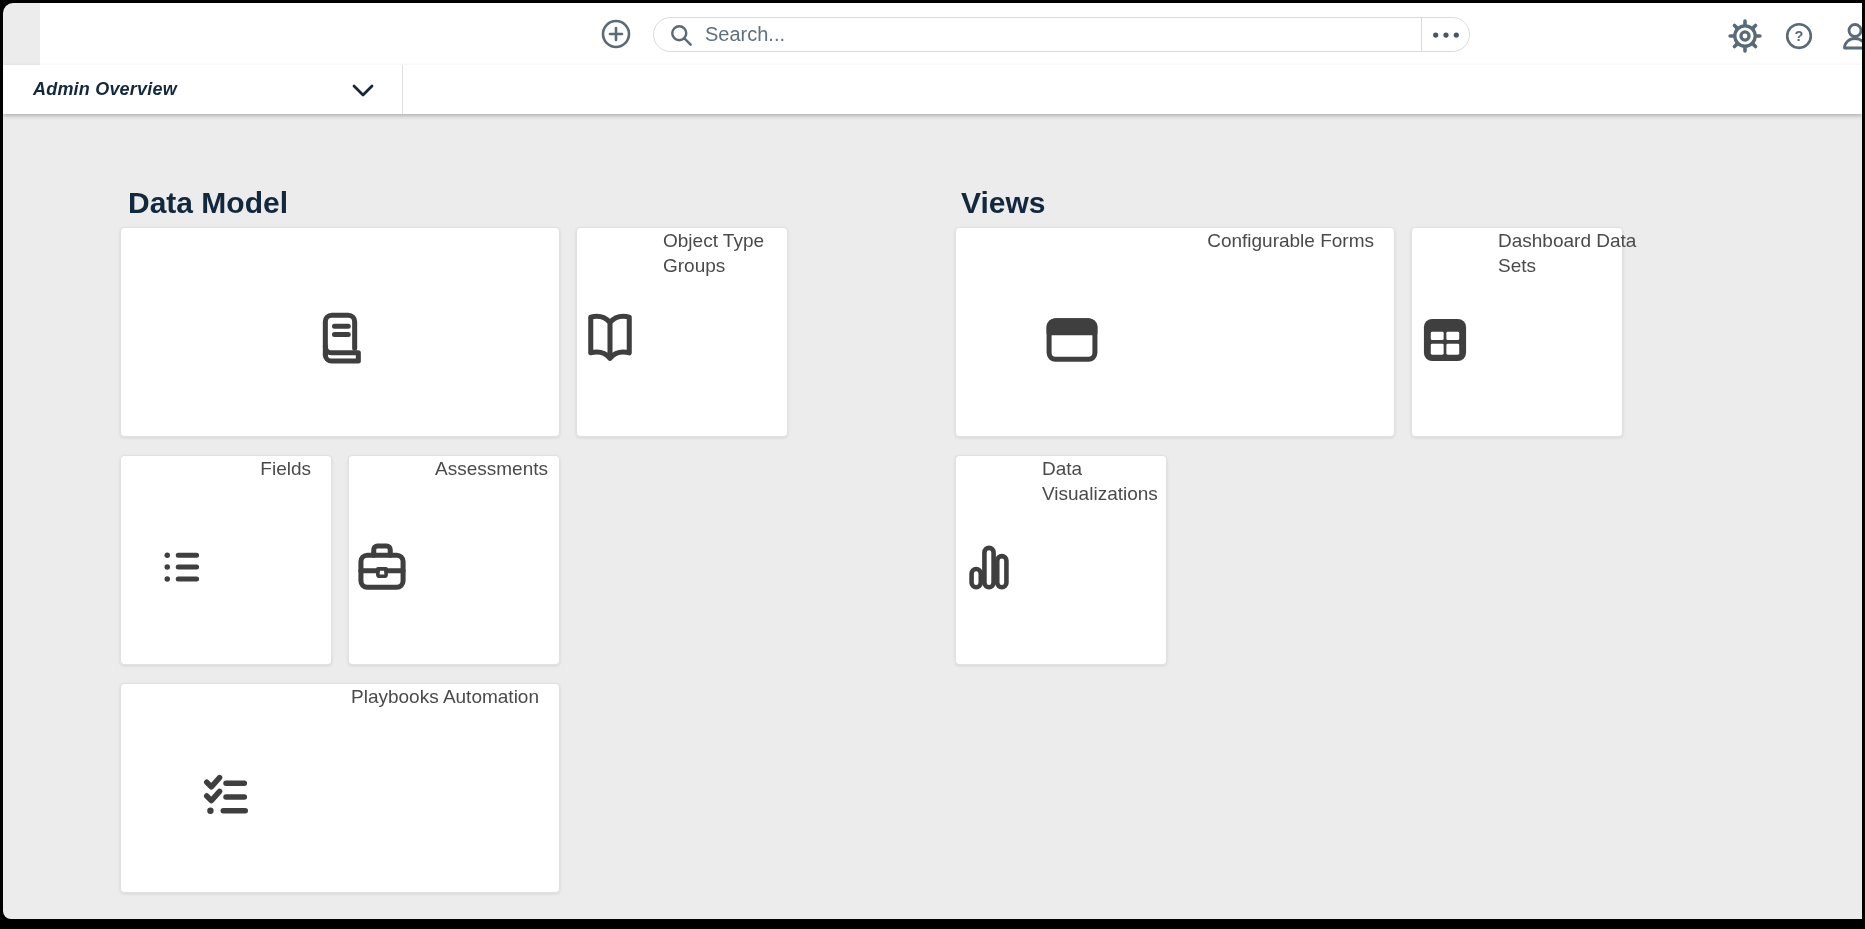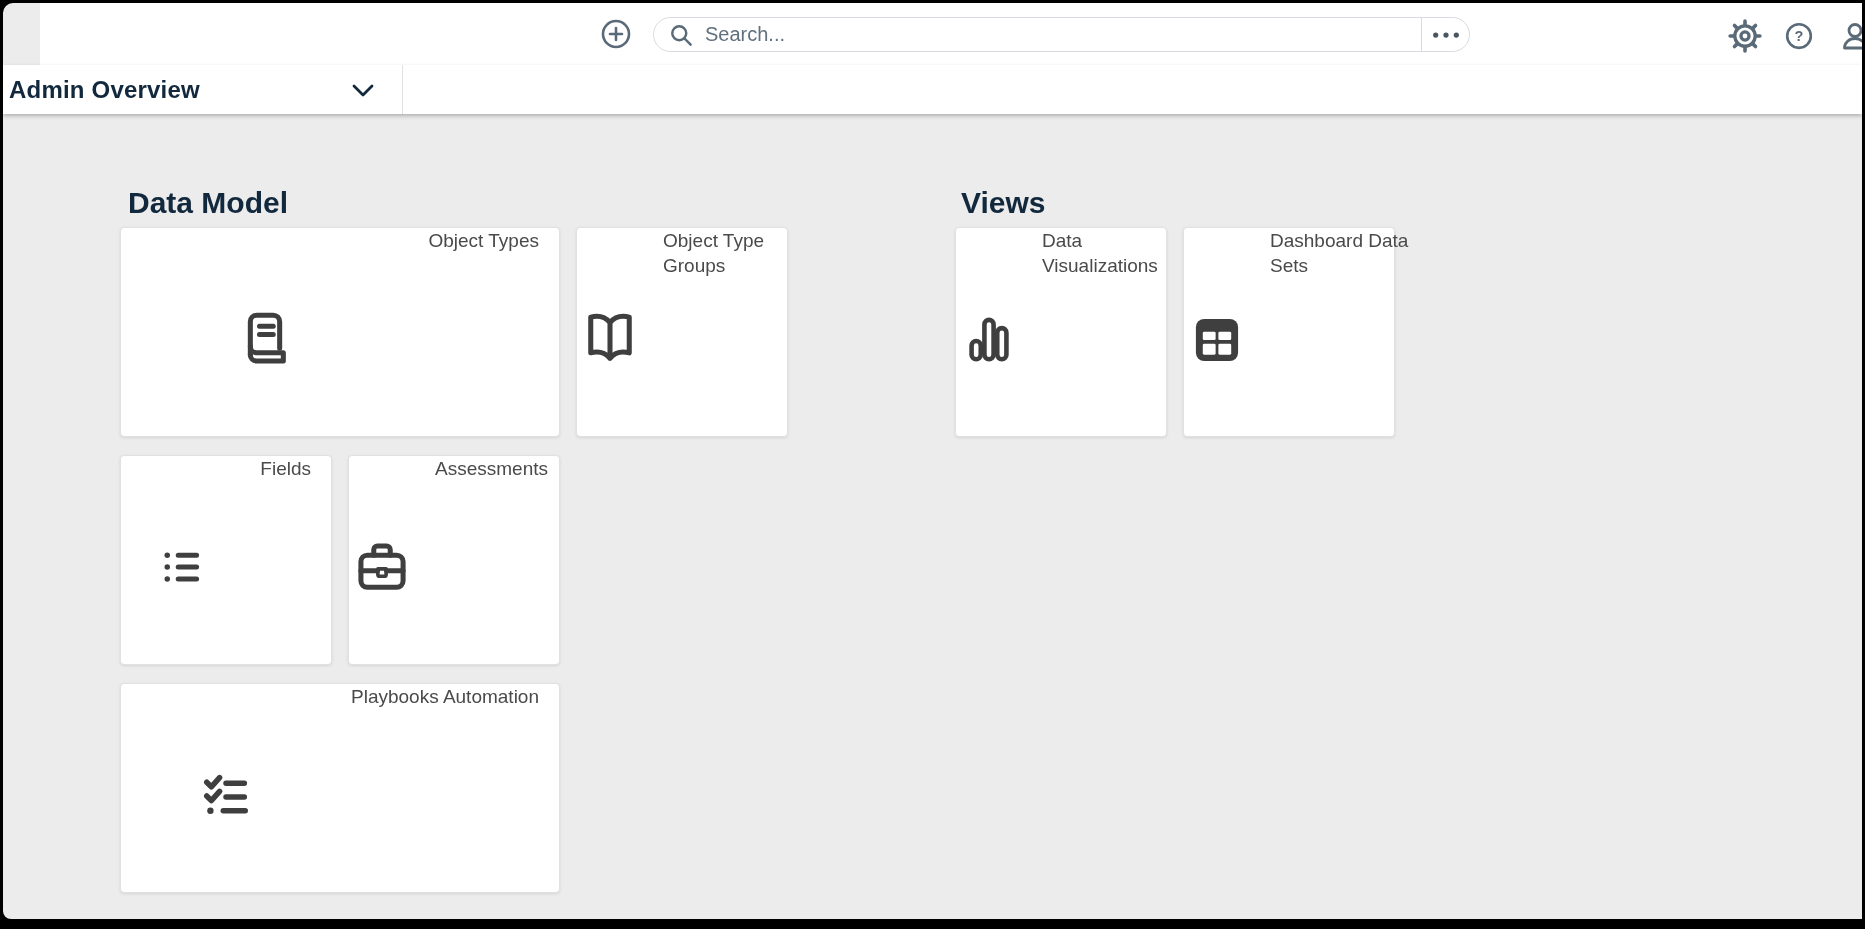"Admin Overview" .nav-title { font-size: 24px -> 18px; font-style: none -> italic; margin-left: 6px -> 30px }
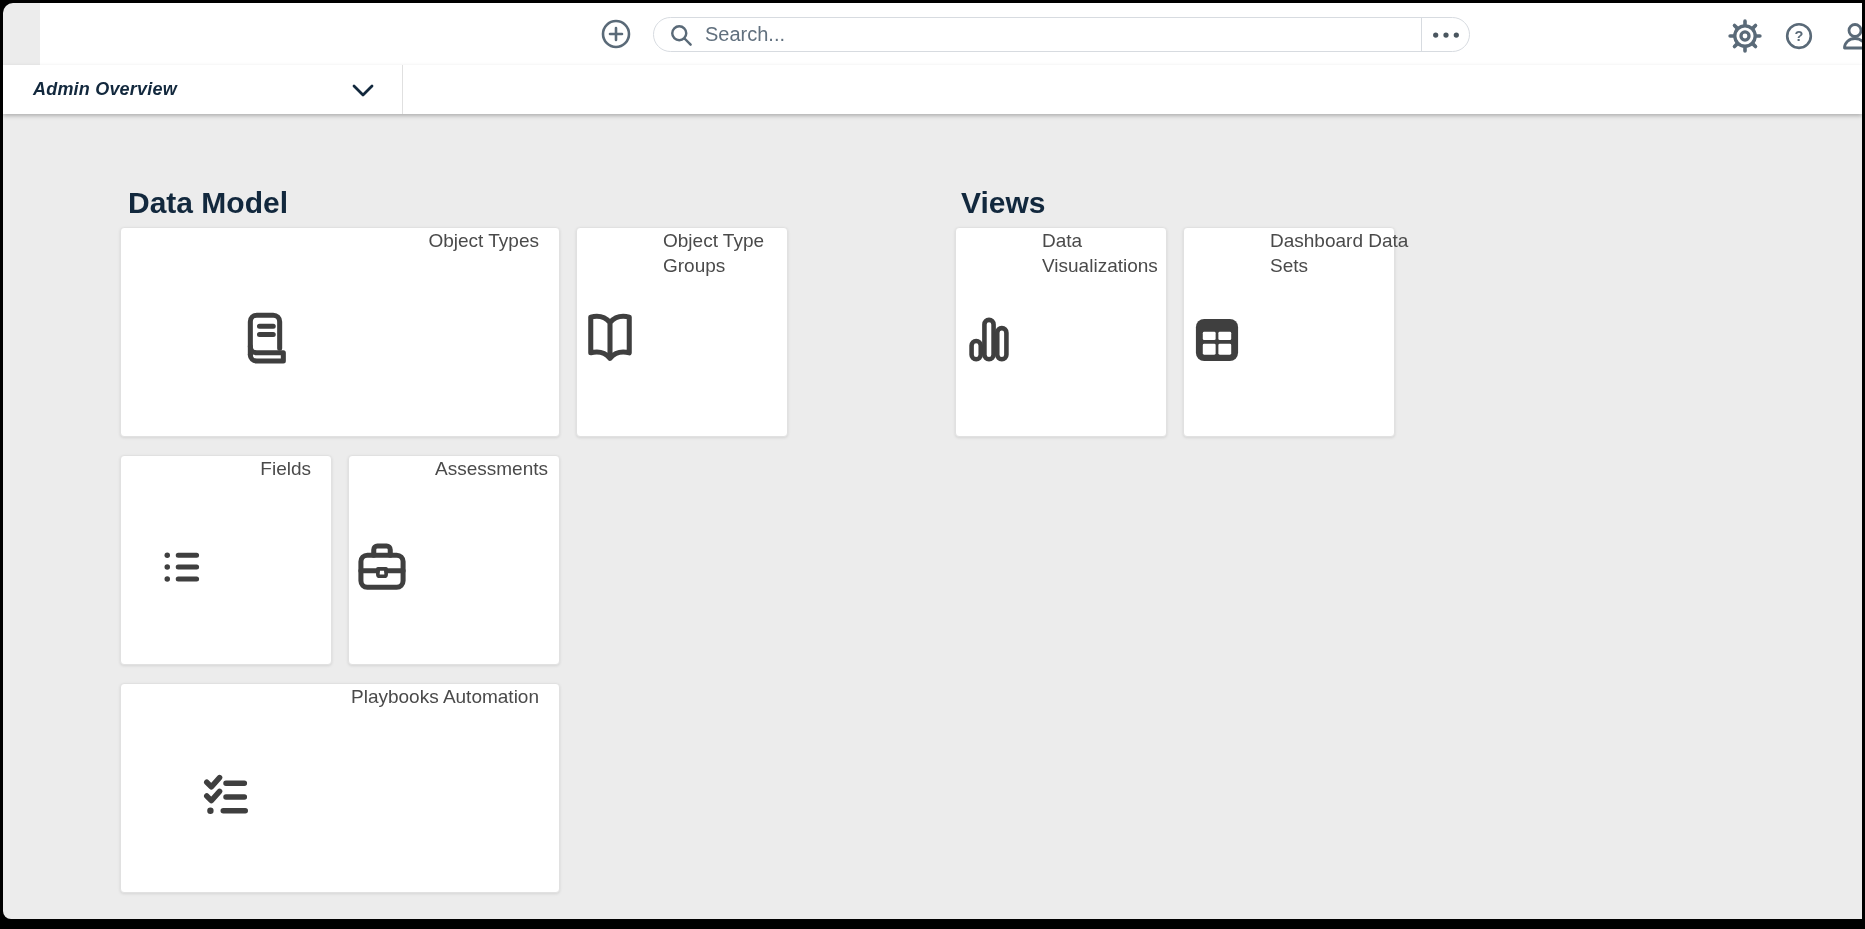"Object Types" span.card-label { html: <span>Object Types</span> -> none }
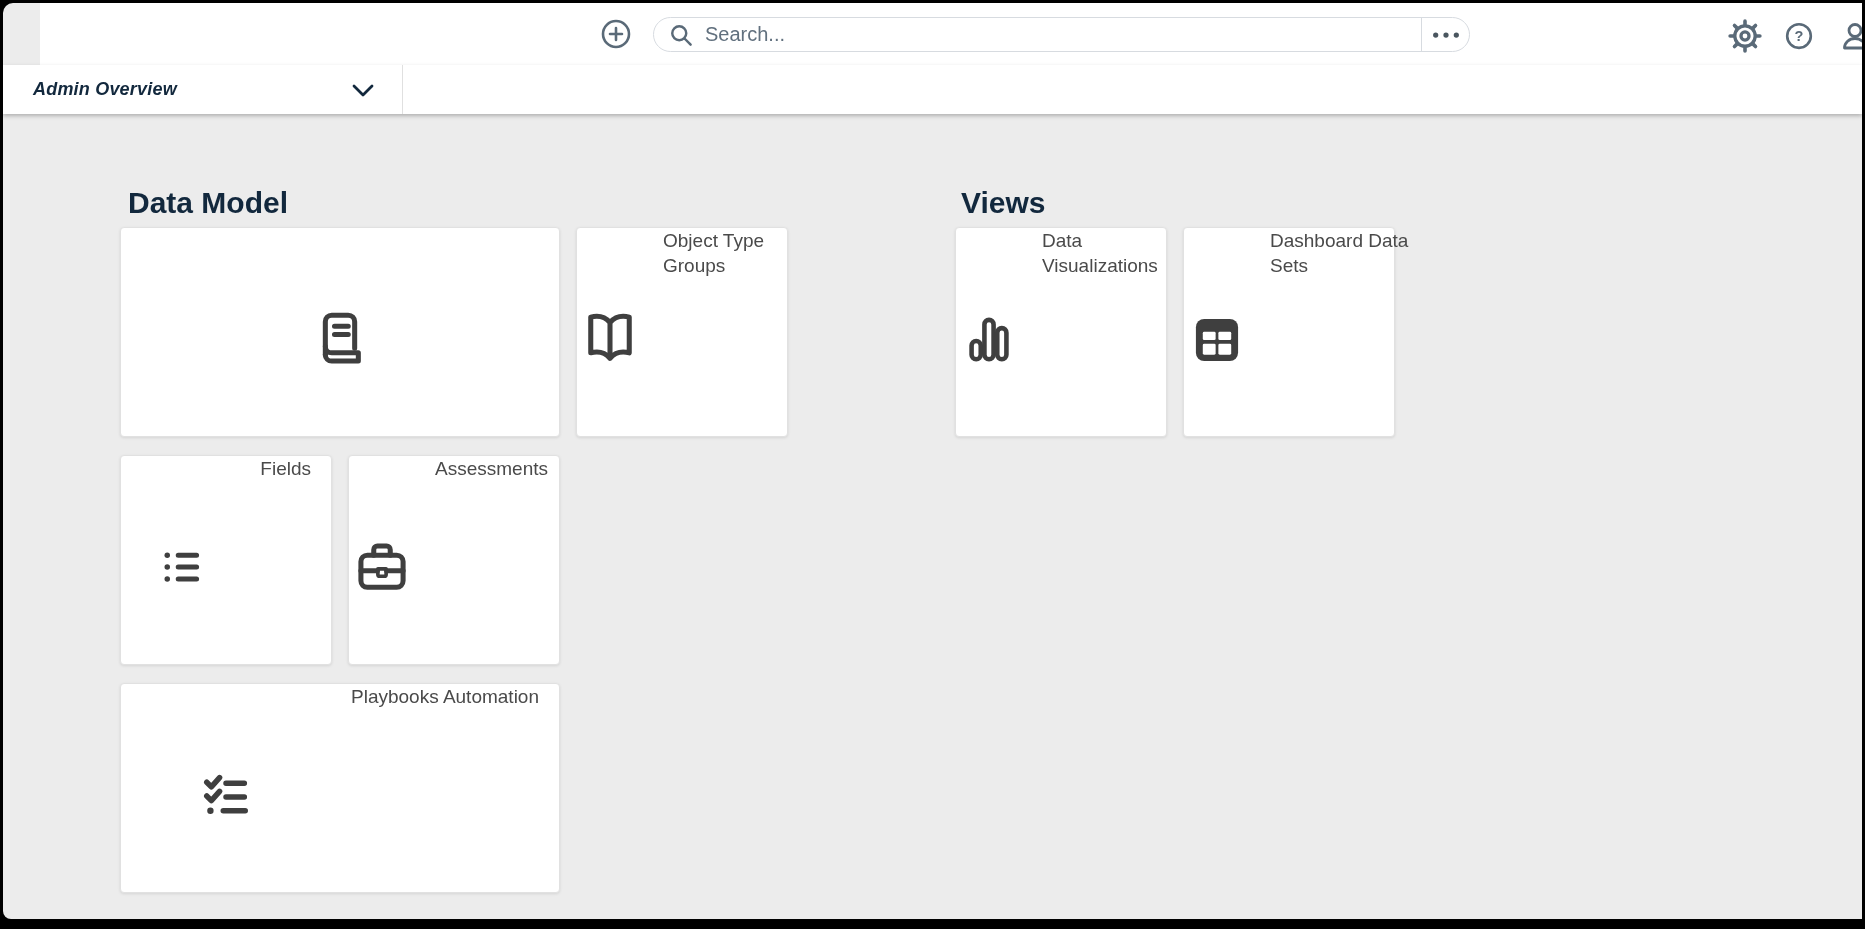"Configurable Forms" div.card { html: none -> <div> <span> <svg> <rect></rect> <path></path> </svg> </span> <span>Configurable Forms</span> </div> }
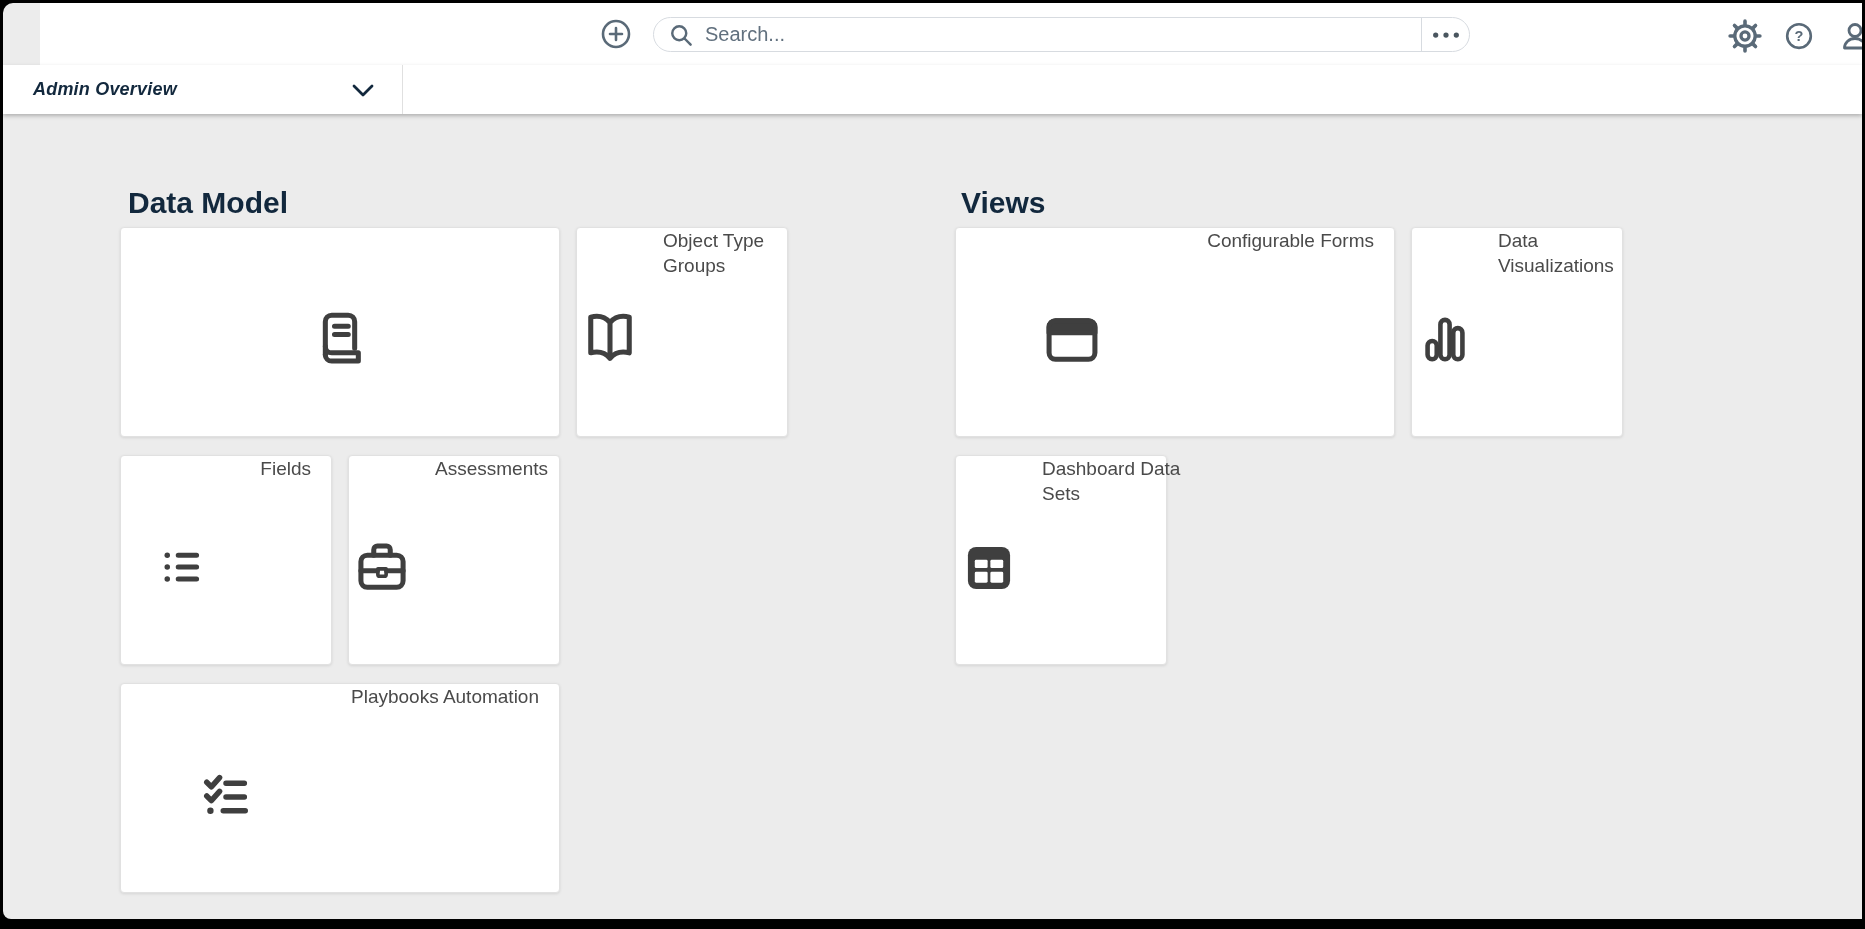"Data Visualizations" div.card { order: before "Dashboard Data Sets" -> after "Dashboard Data Sets" }
